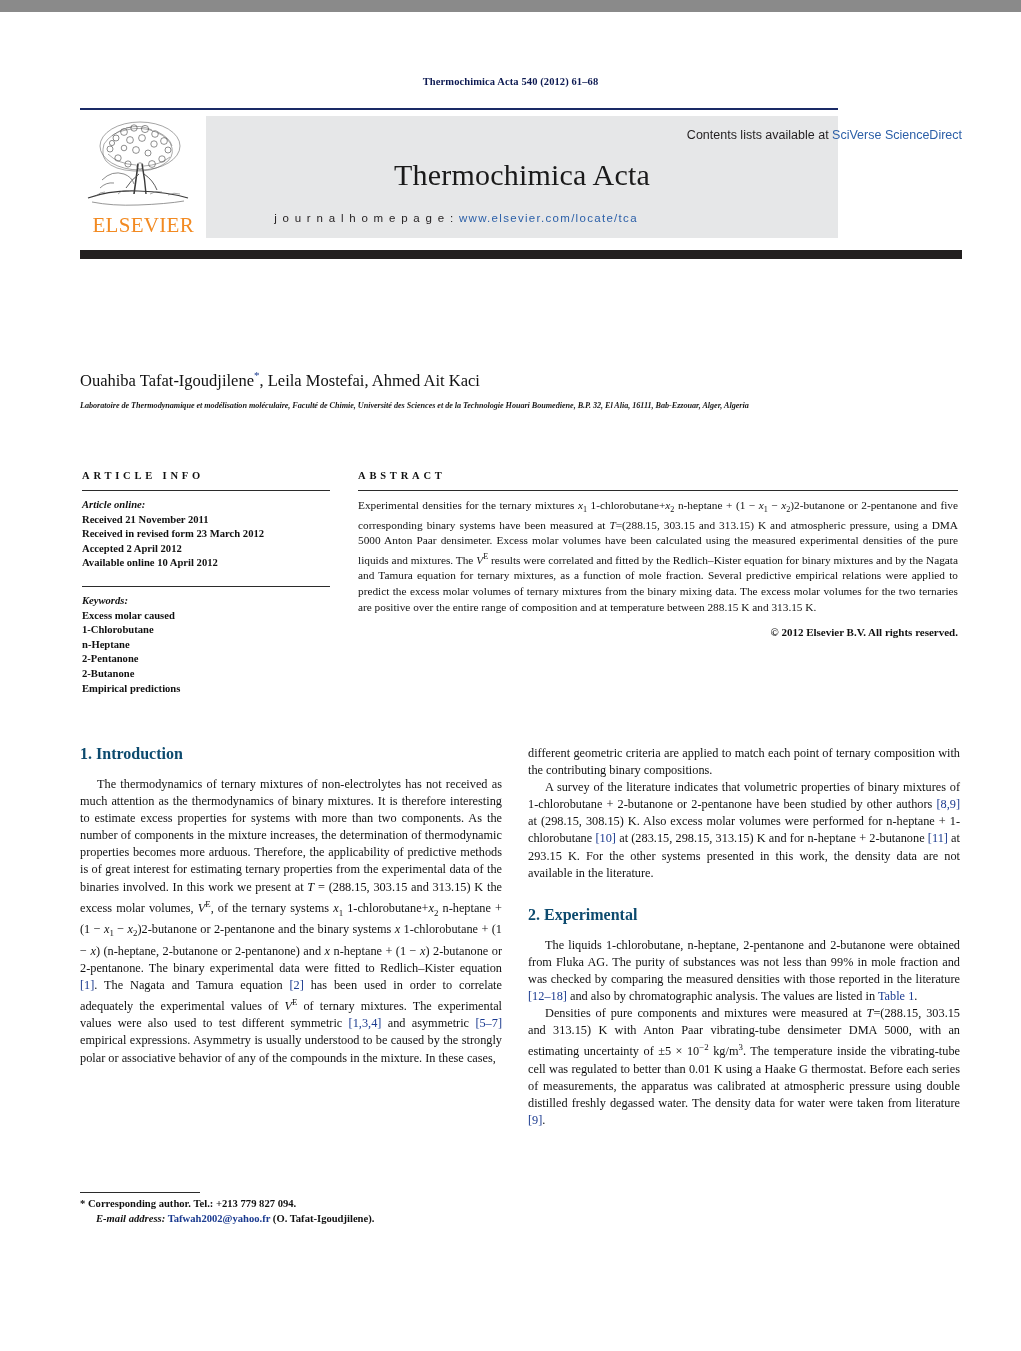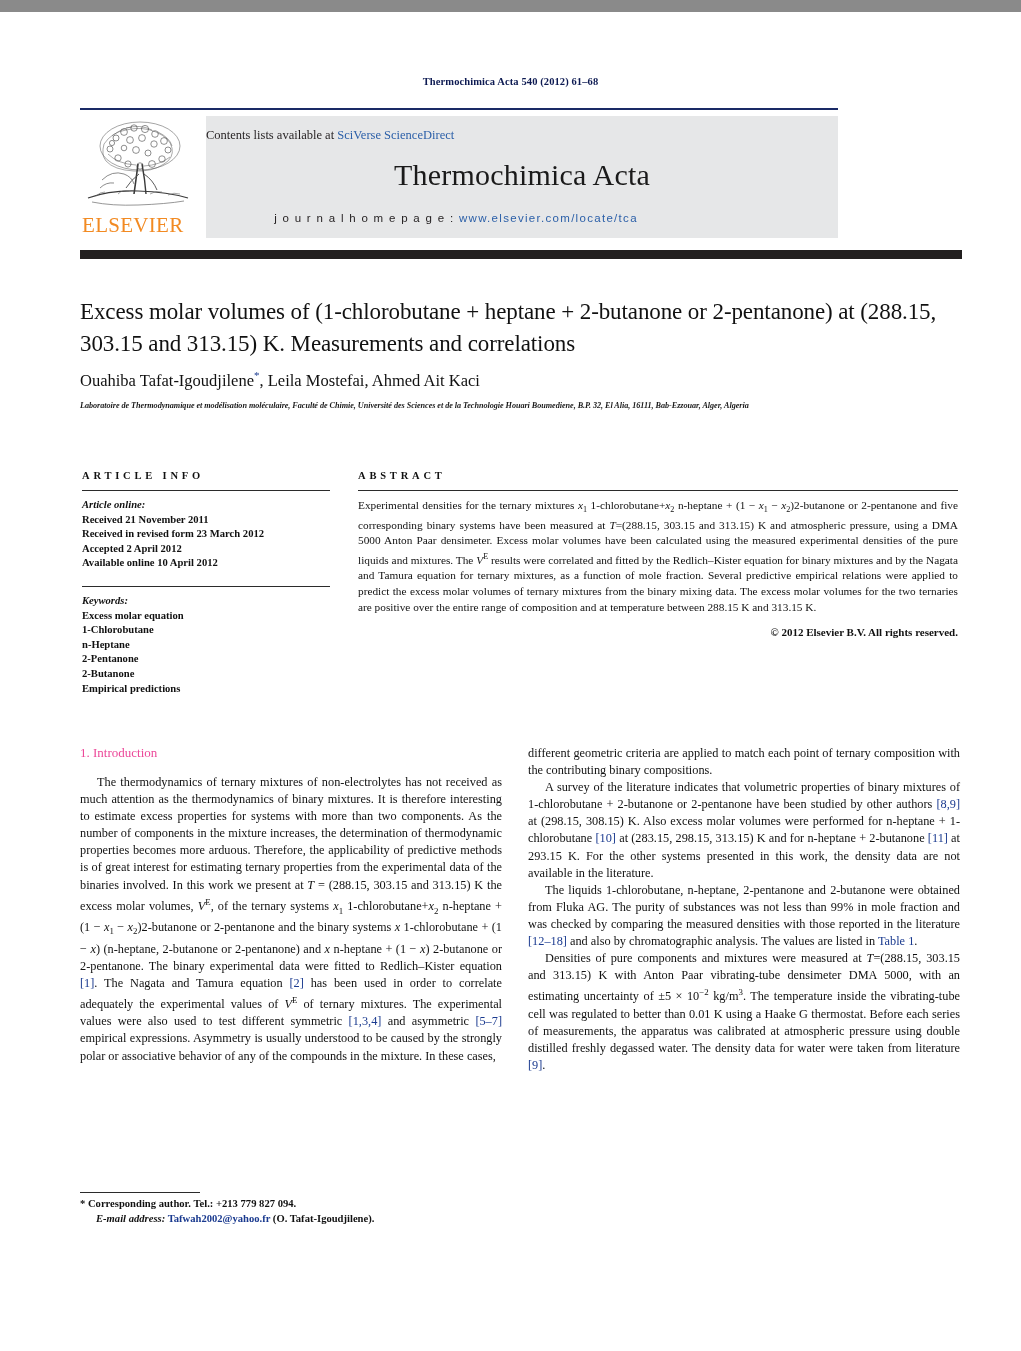"Contents lists available at SciVerse" .contents-line { font-family: Liberation Serif, serif -> Liberation Sans, sans-serif; text-align: left -> right }
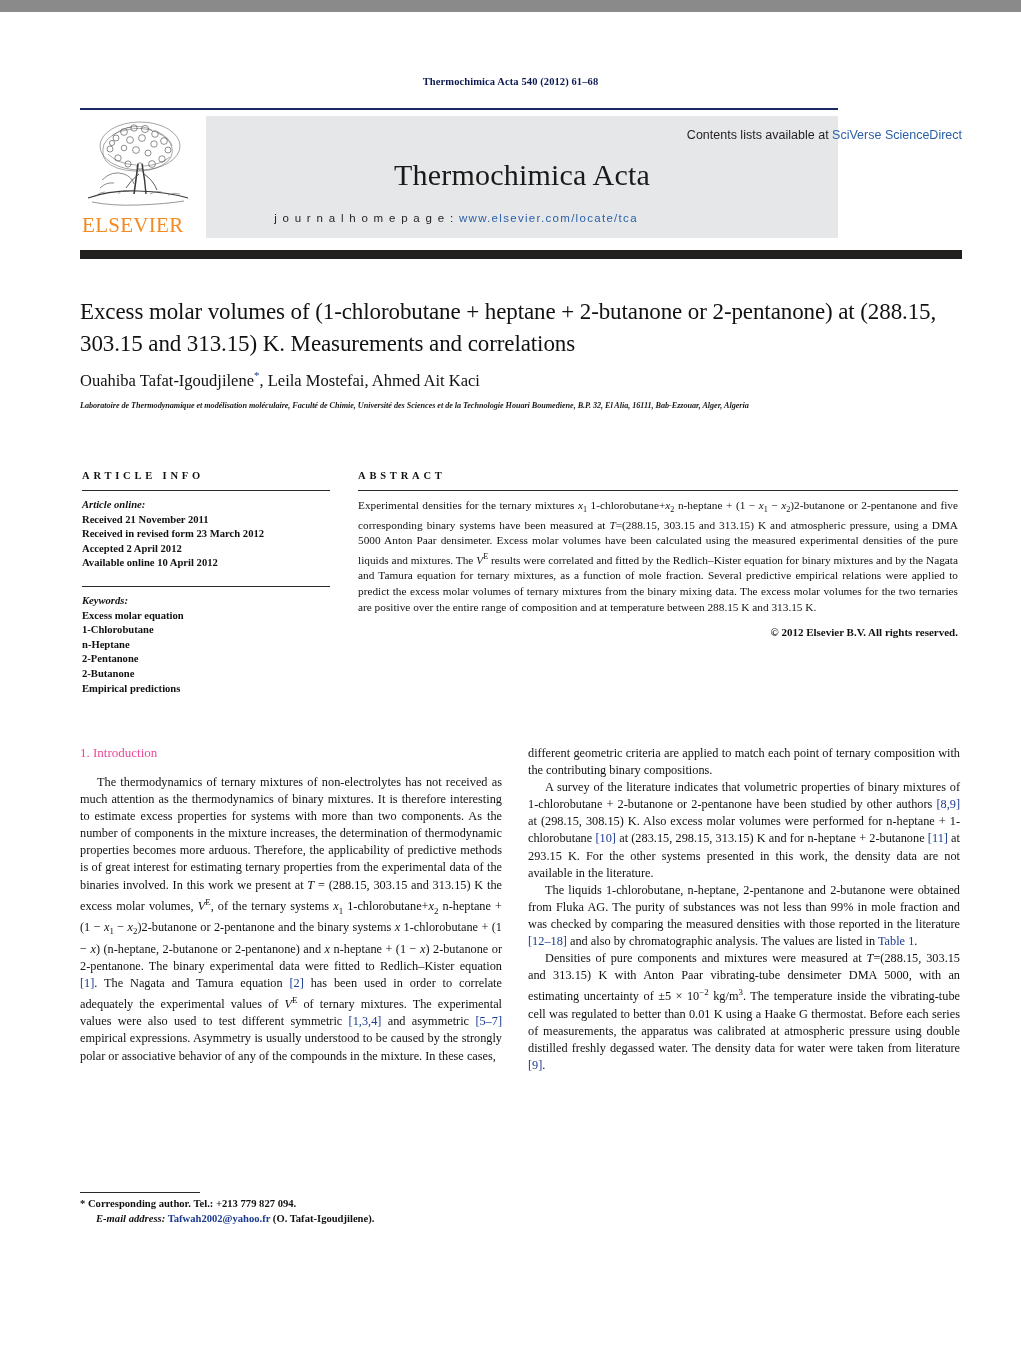"ELSEVIER" .elsevier-word { text-align: left -> right }
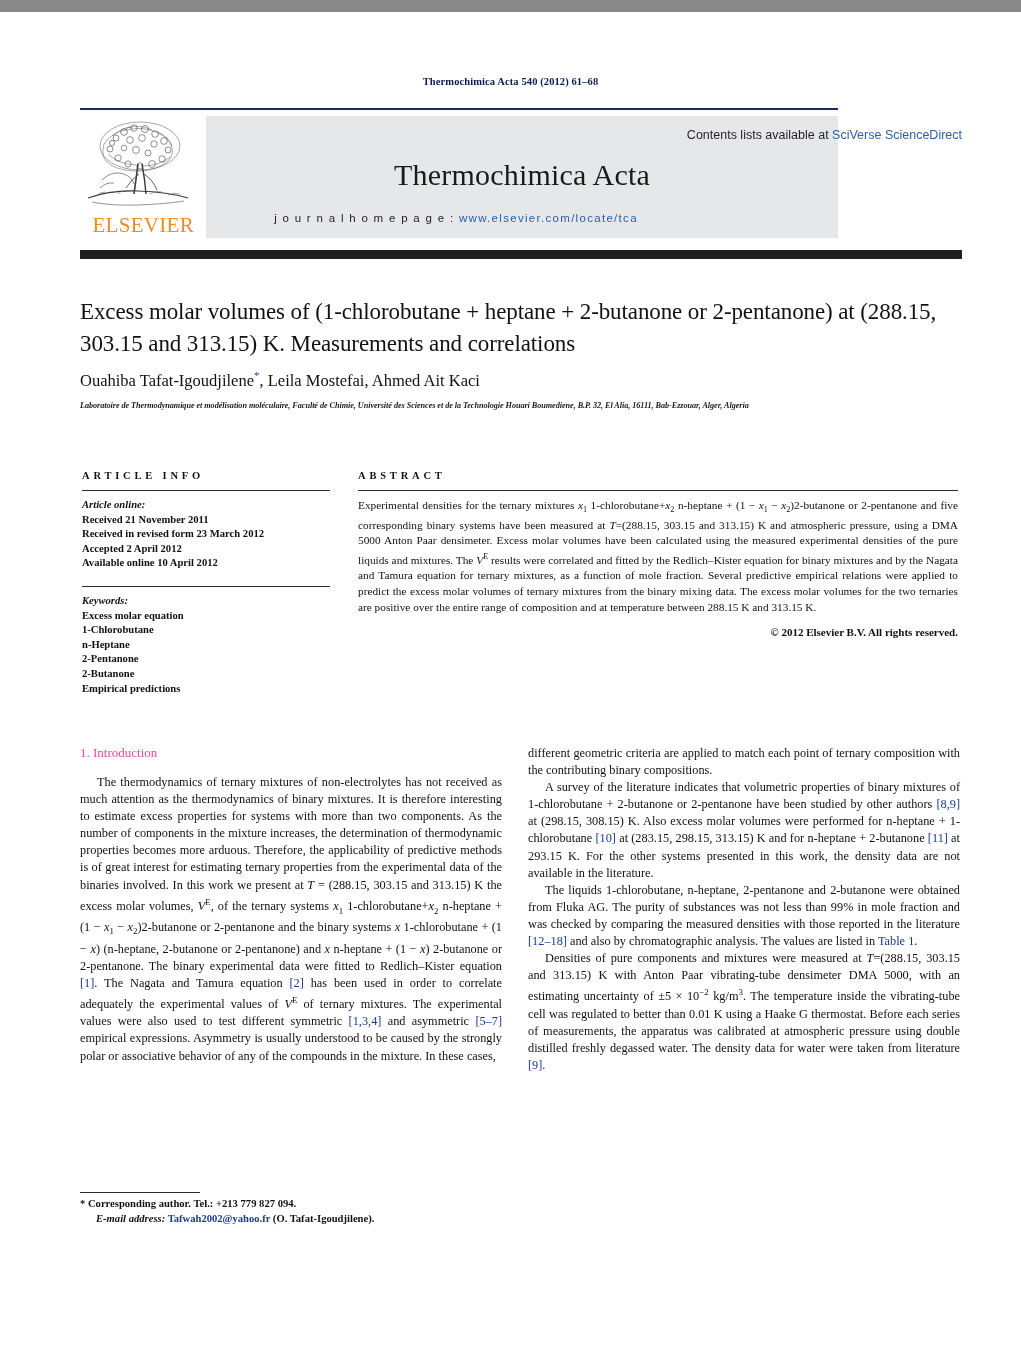"Excess molar volumes of (1-chlorobutane" div.title { html: <div>Excess molar volumes of (1-chlorobutane + heptane + 2-butanone or 2-pentanone) at (288.15, 303.15 and 313.15) K. Measurements and correlations</div> -> none }
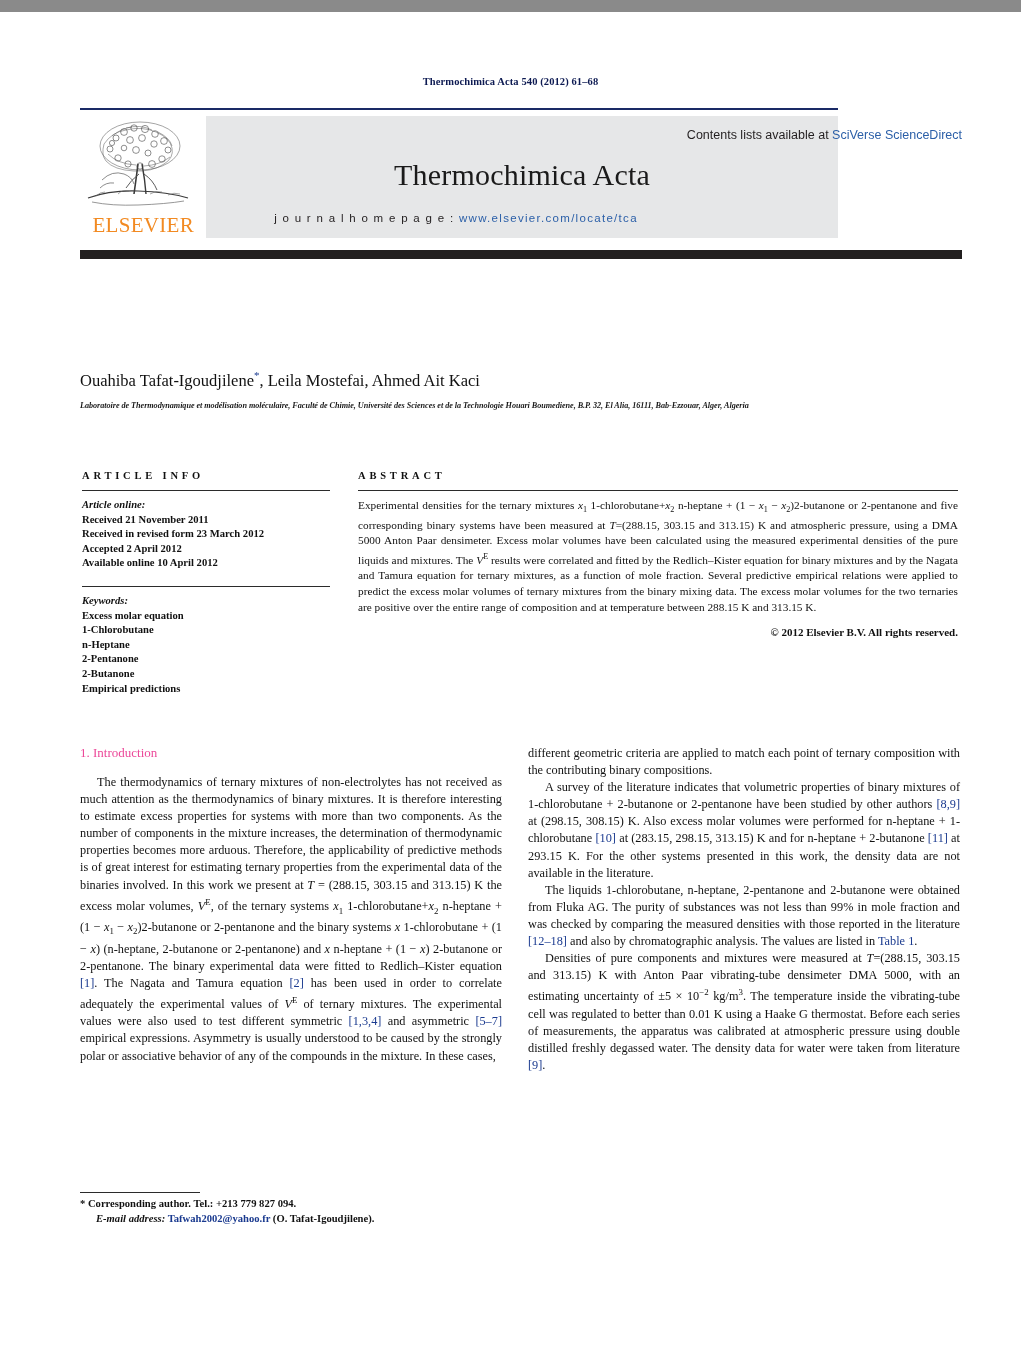"Excess molar equation" div { text: equation -> caused }
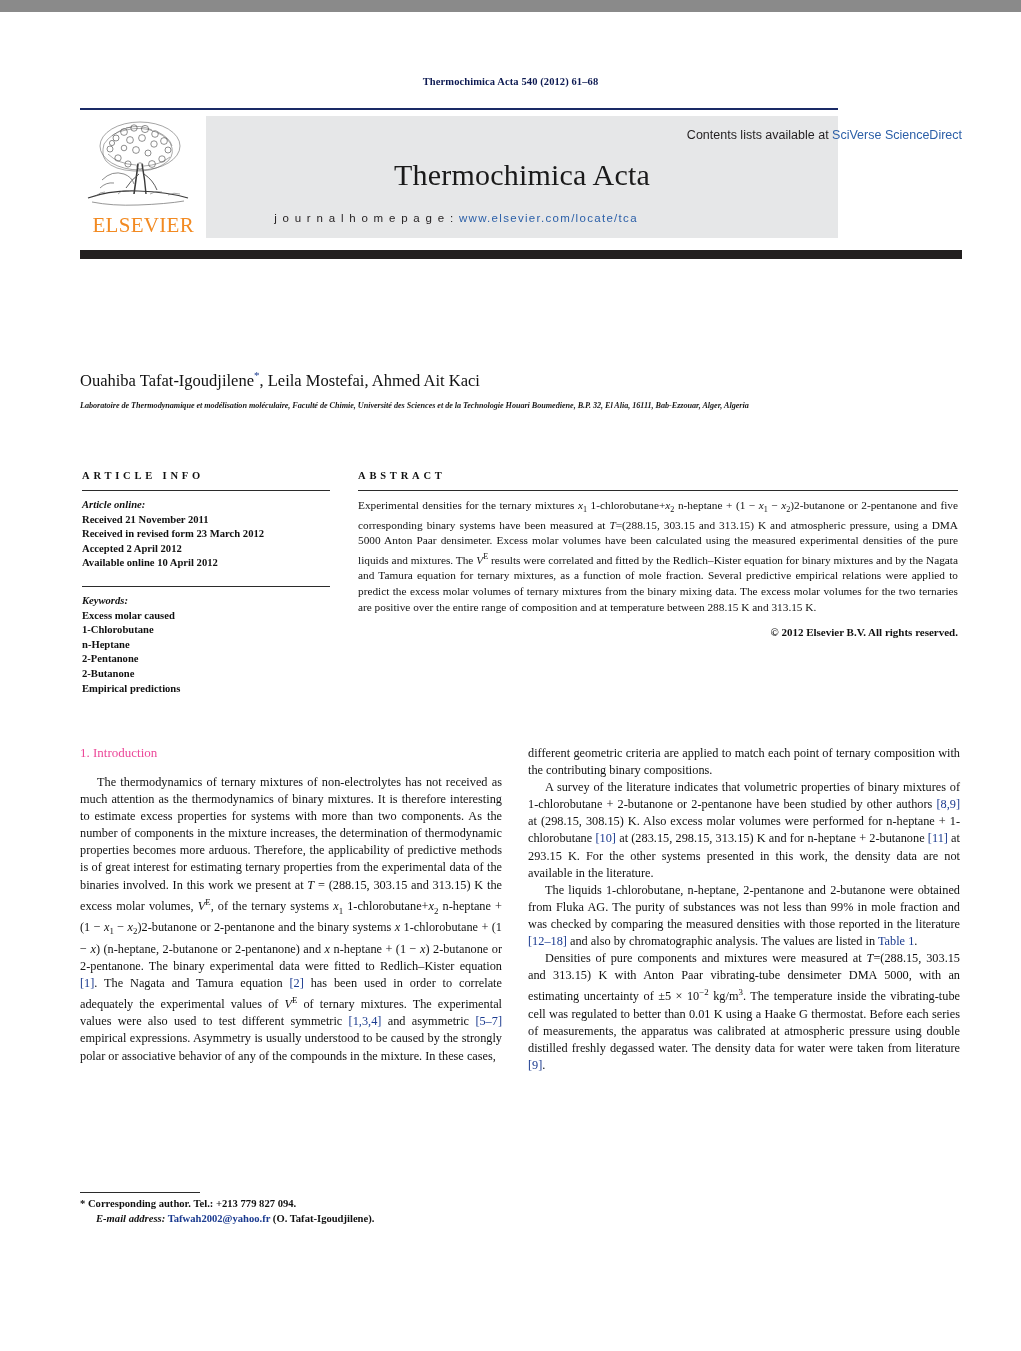"1. Introduction" .h2 { color: #ec4899 -> #0c4a6e; font-size: 13px -> 16px; font-weight: normal -> bold }
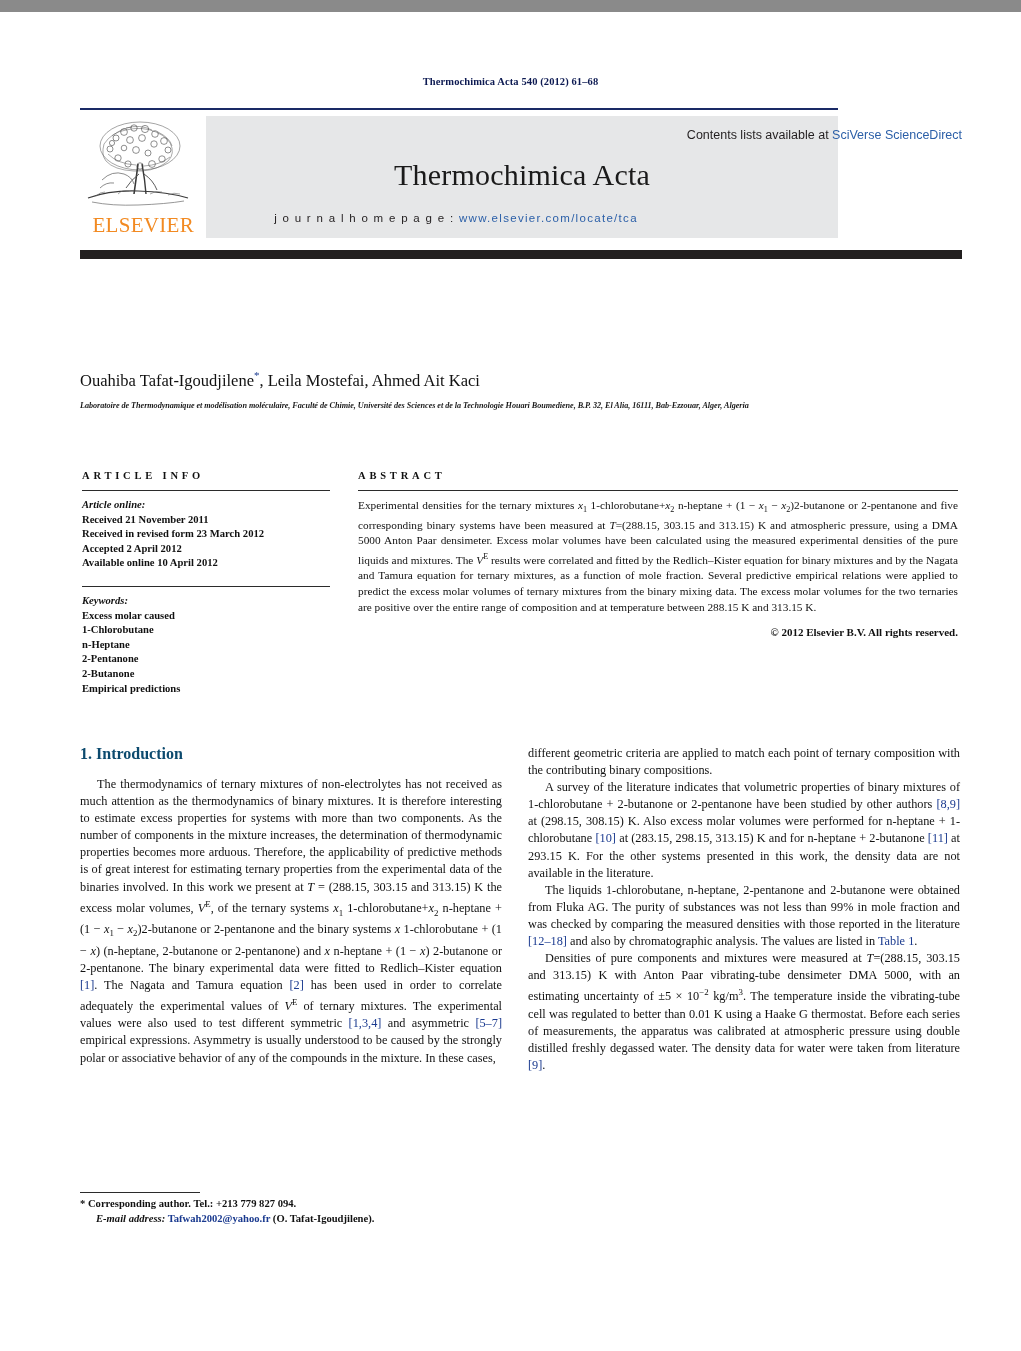"2. Experimental" div.h2 { html: none -> <div>2. Experimental</div> }
